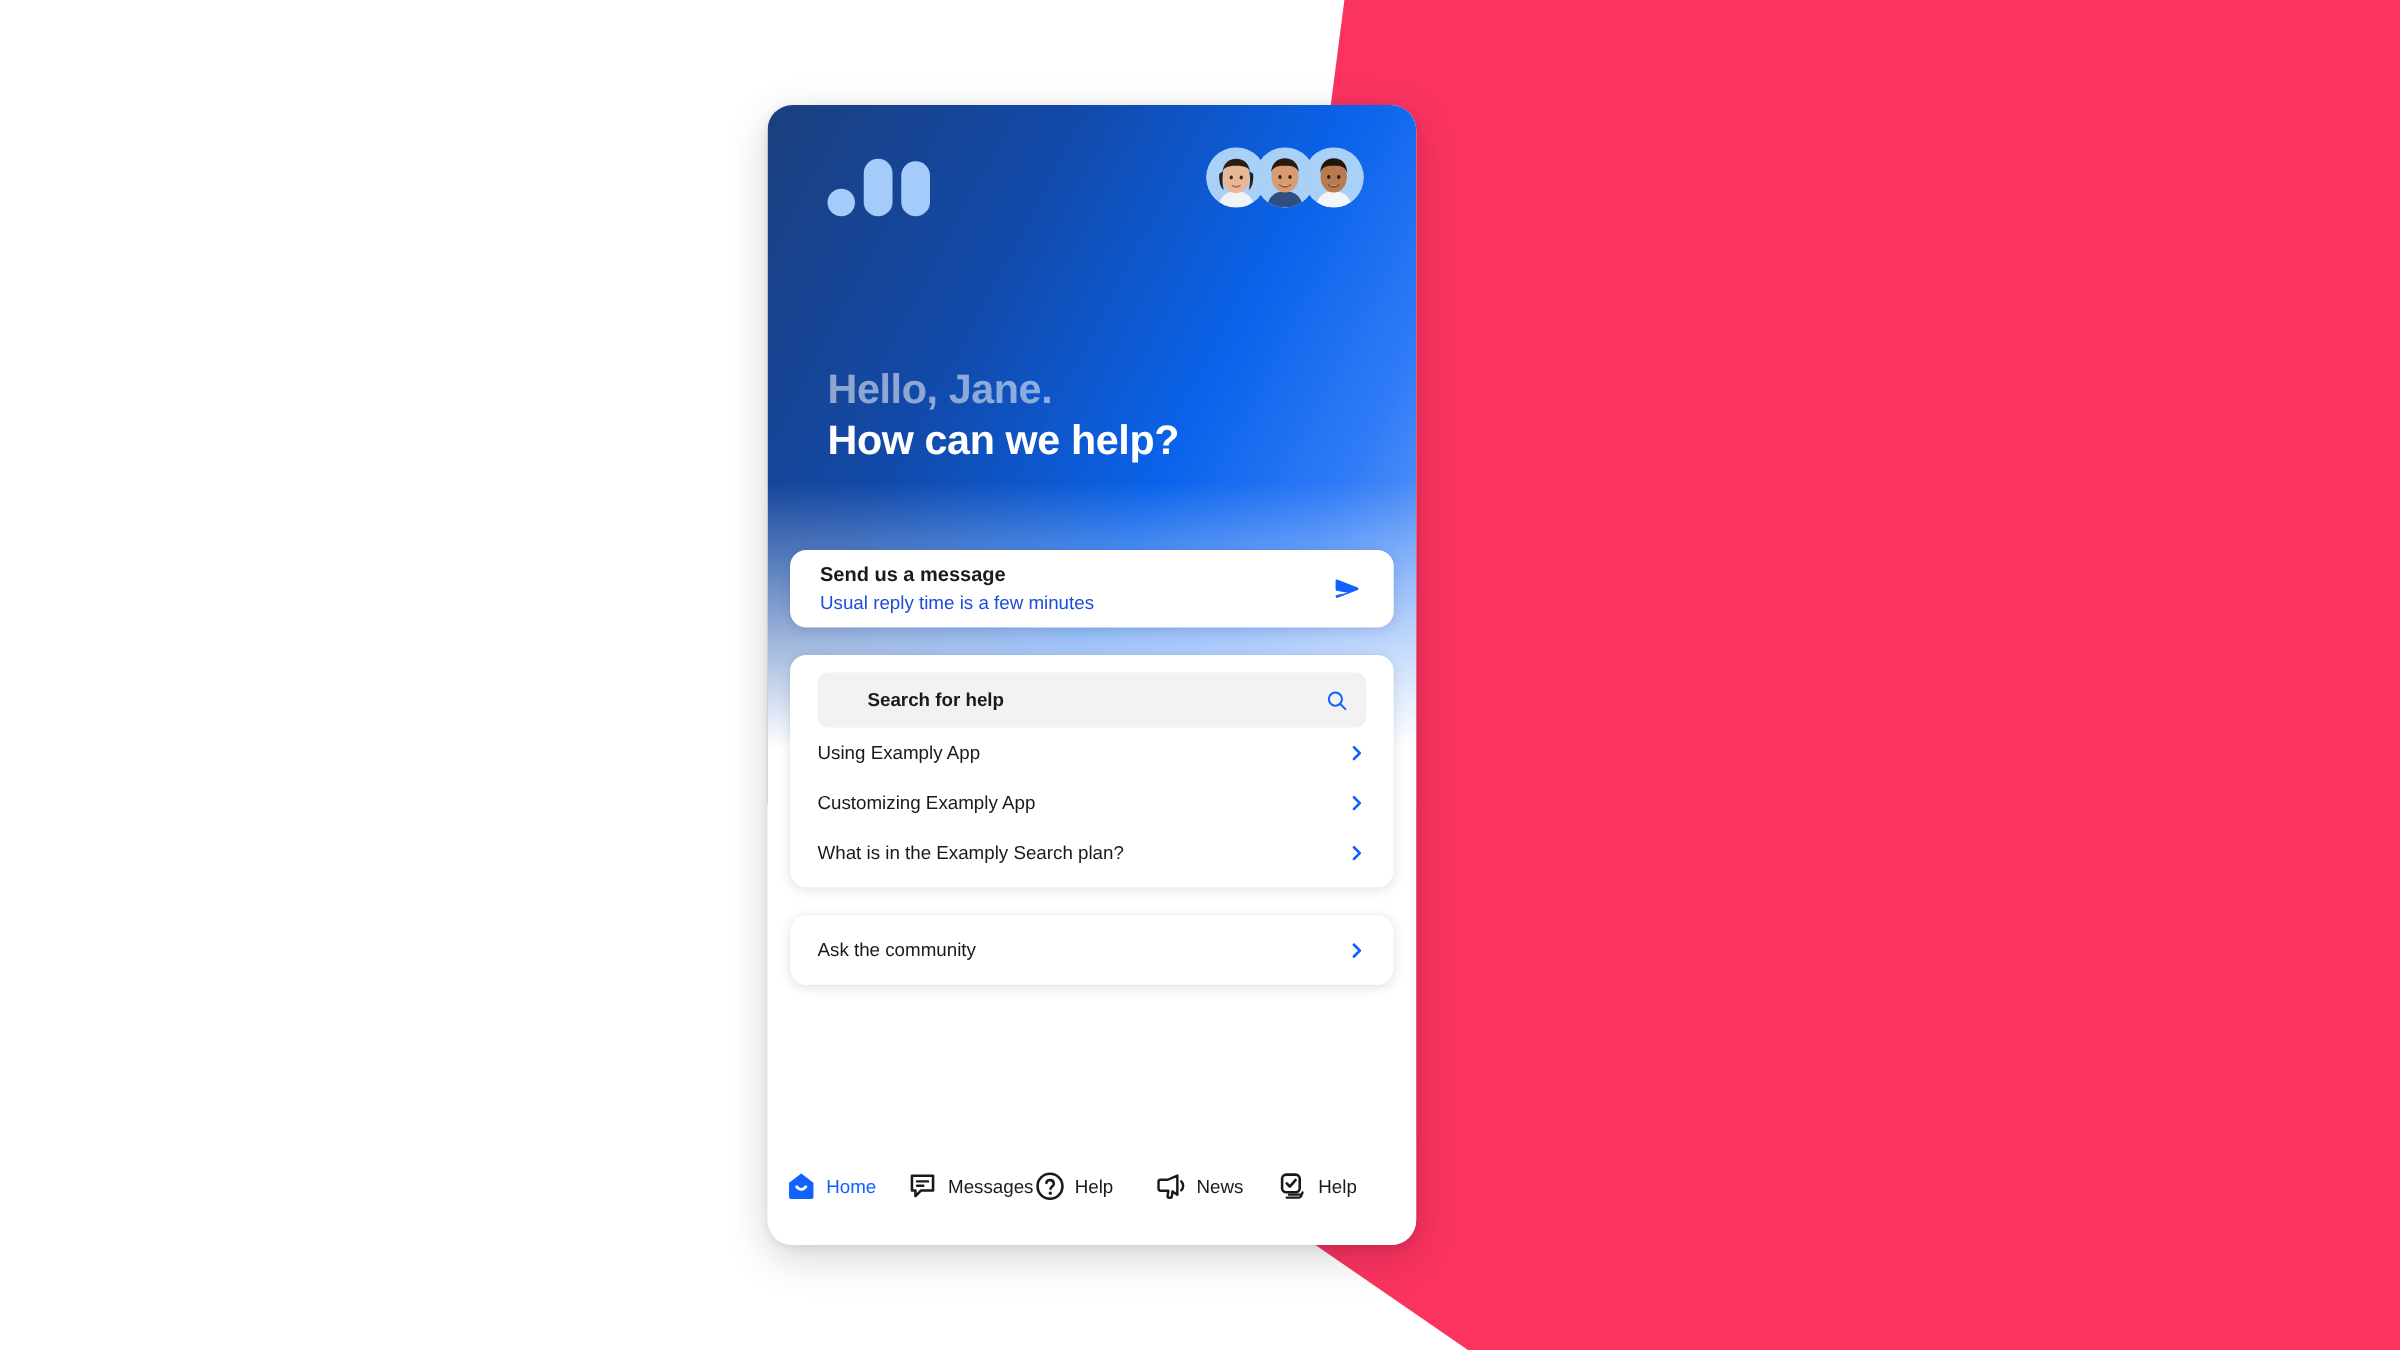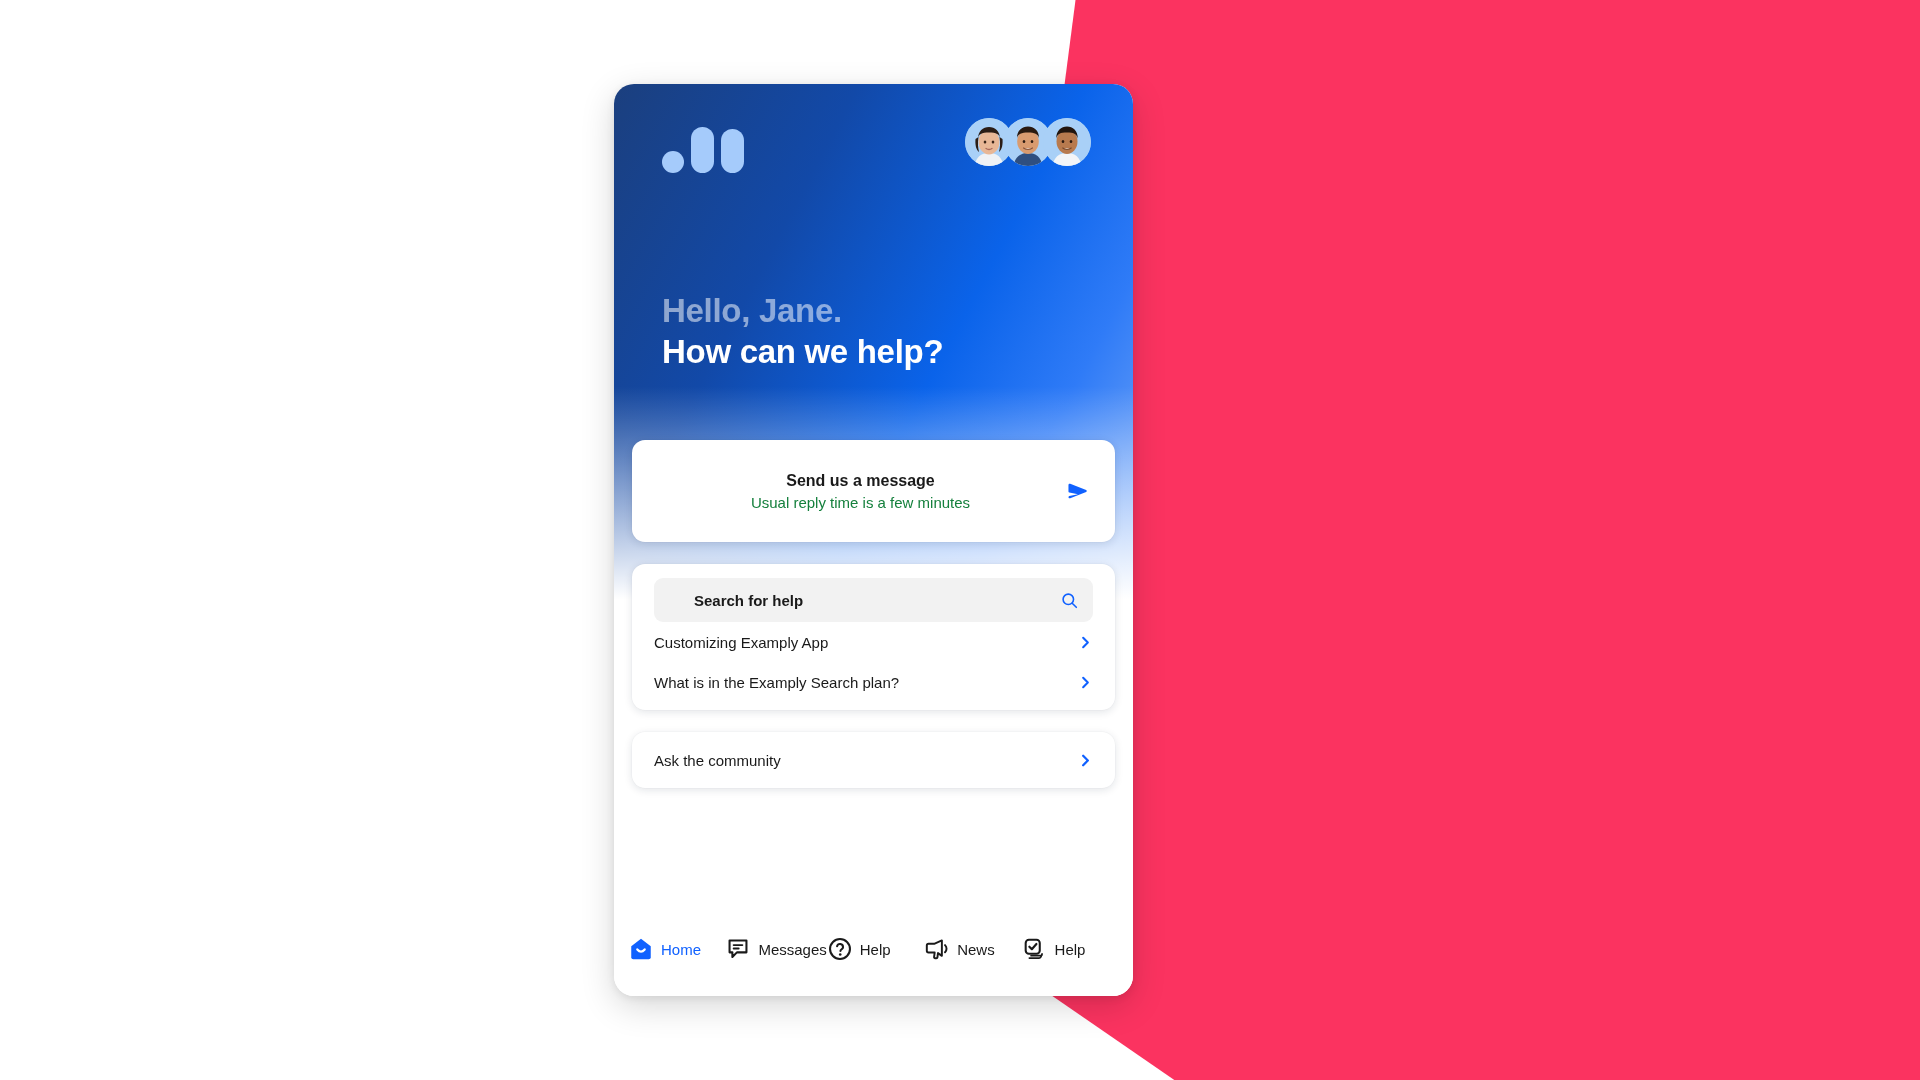"Send us a message" #send-message-card { height: 102px -> 62px; text-align: center -> none }
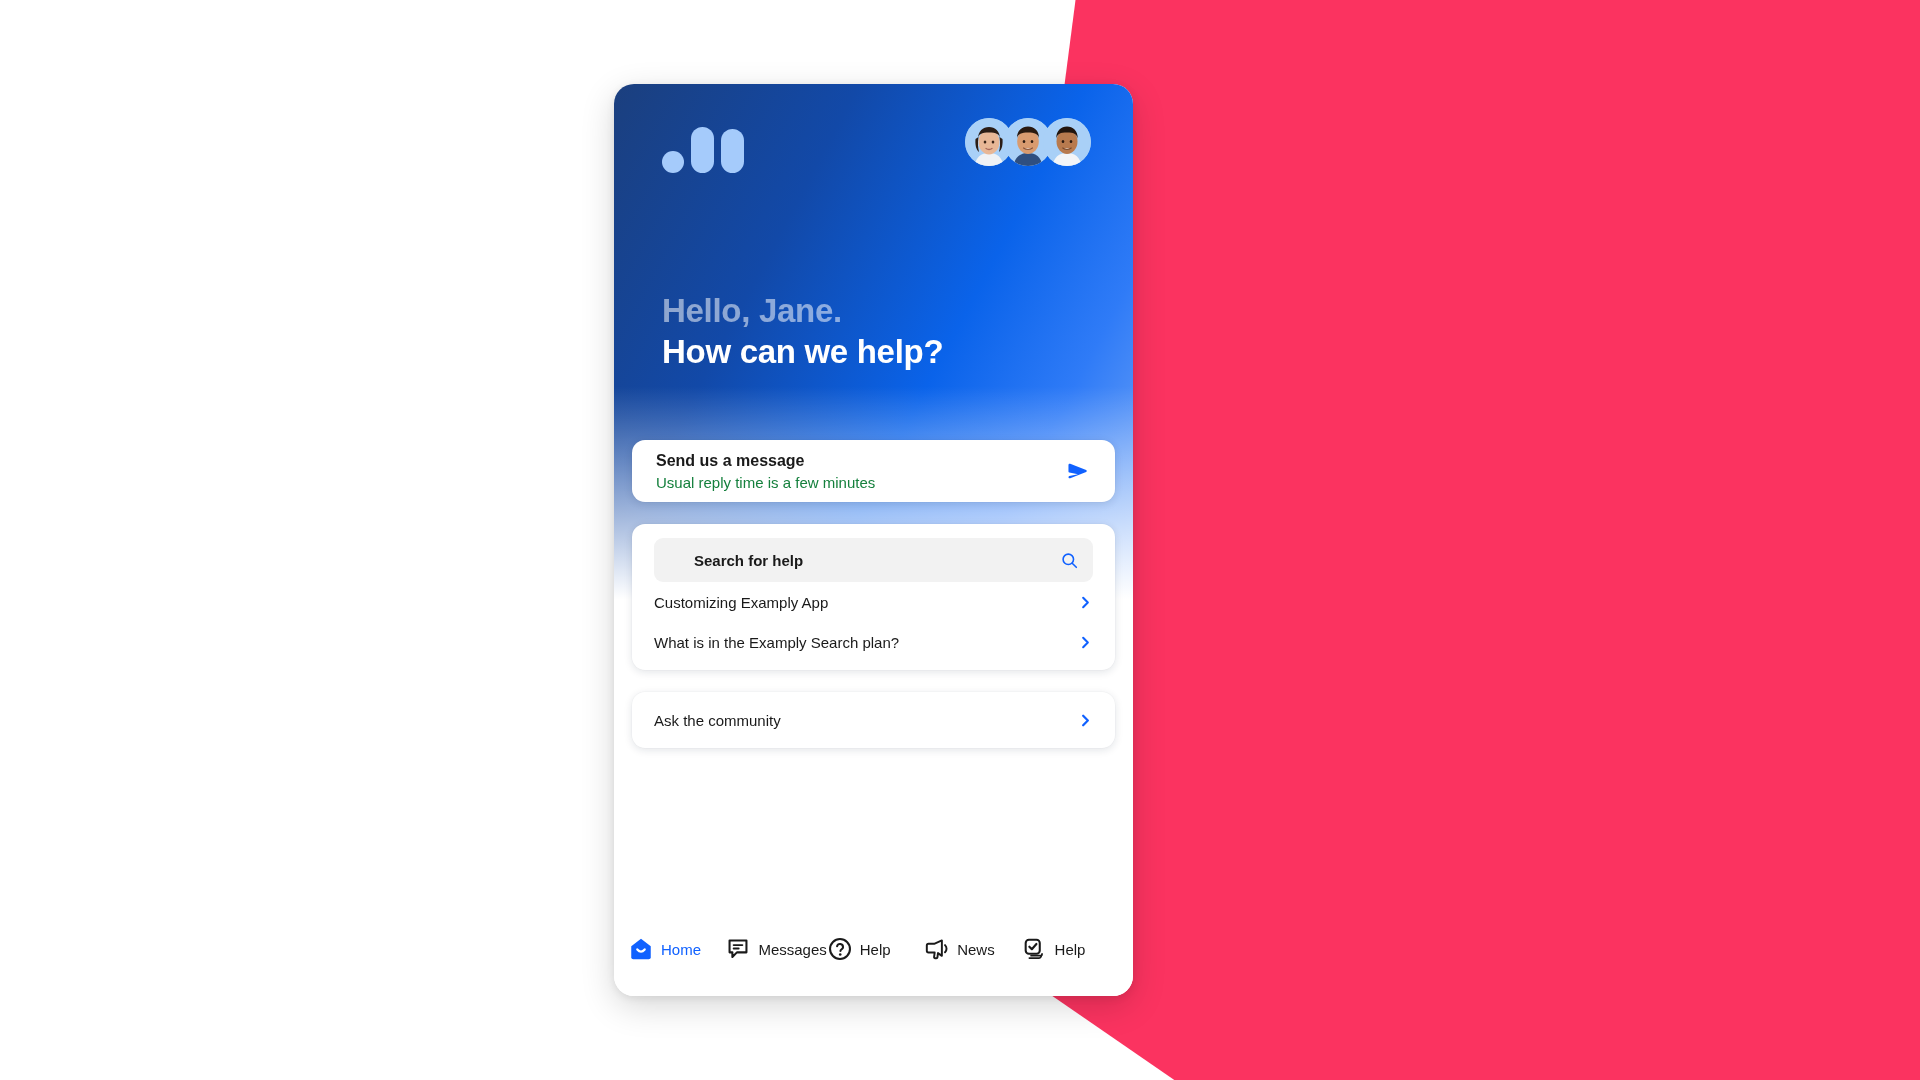"Usual reply time is a" #send-message-subtitle { color: #15803d -> #1d4ed8 }
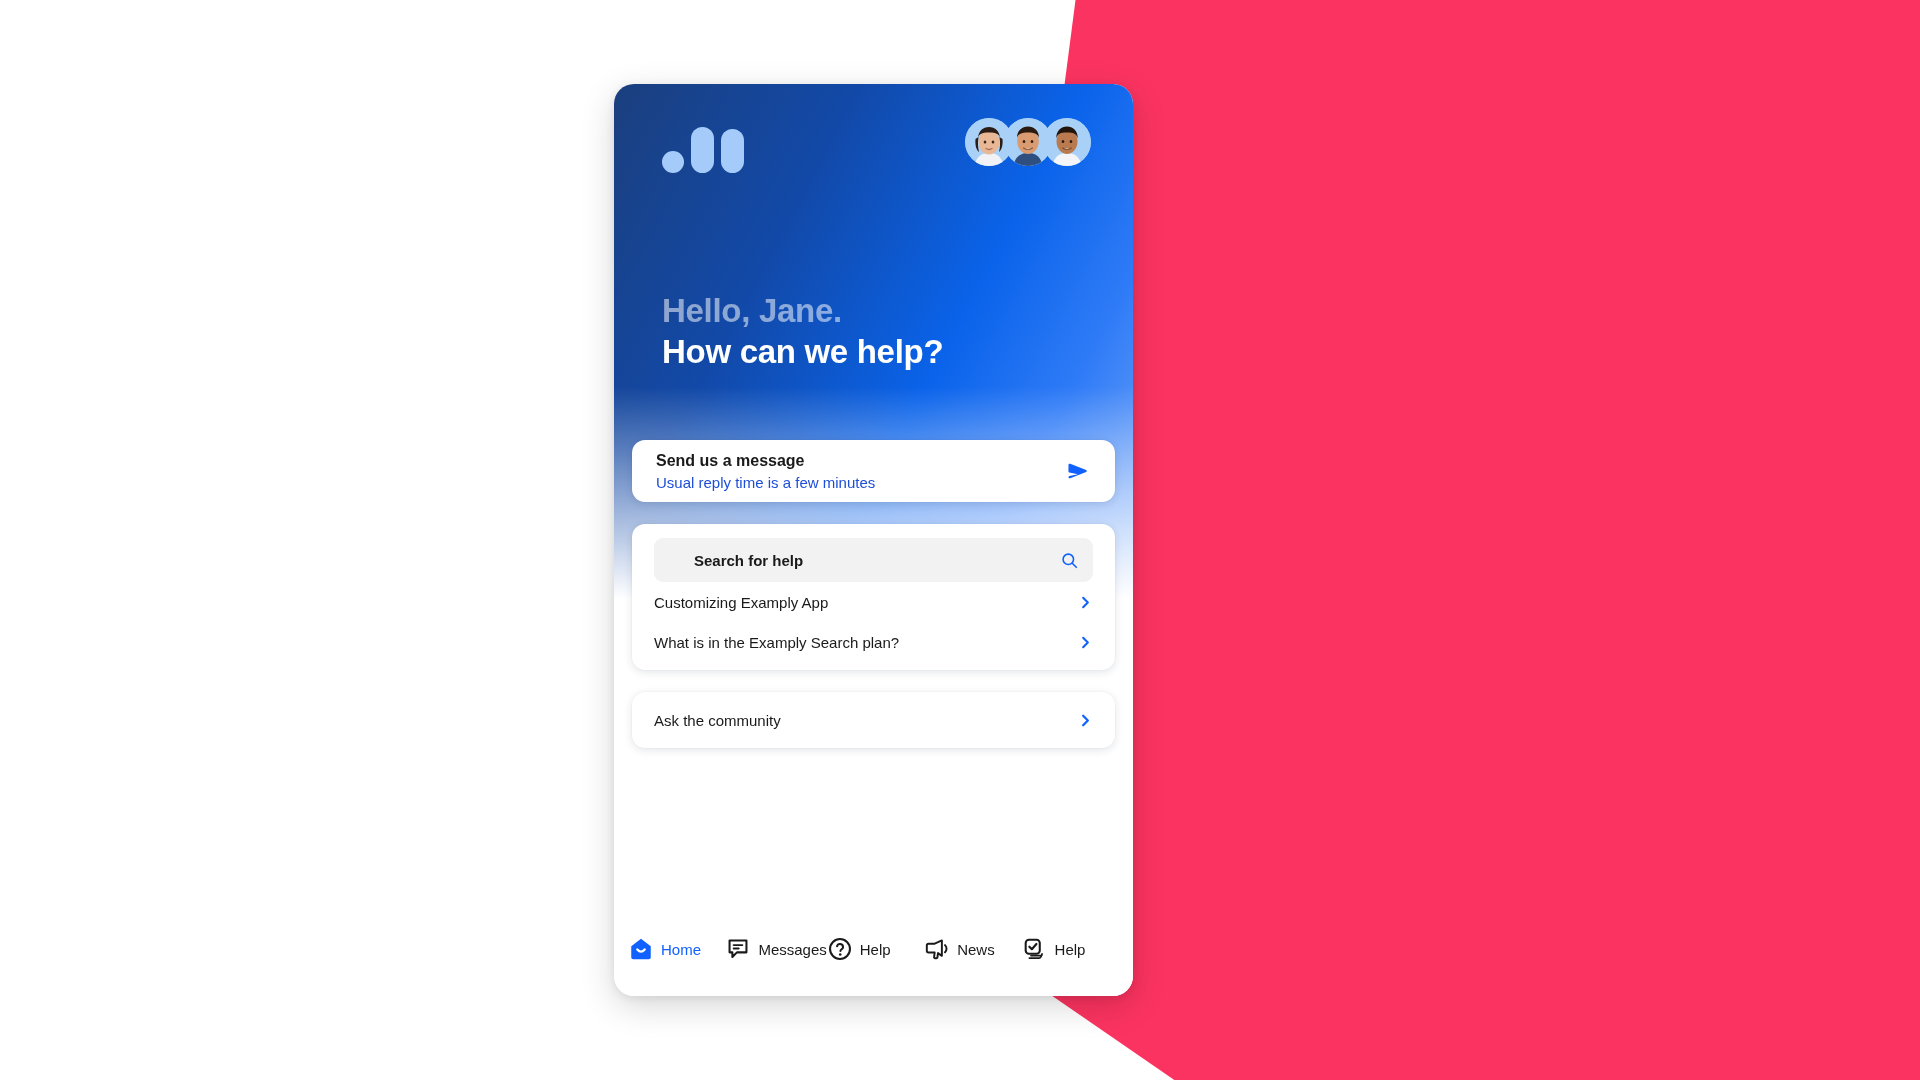"Using Examply App" div.help-item { html: none -> <div> <span>Using Examply App</span> <span> <svg> <polyline></polyline> </svg> </span> </div> }
